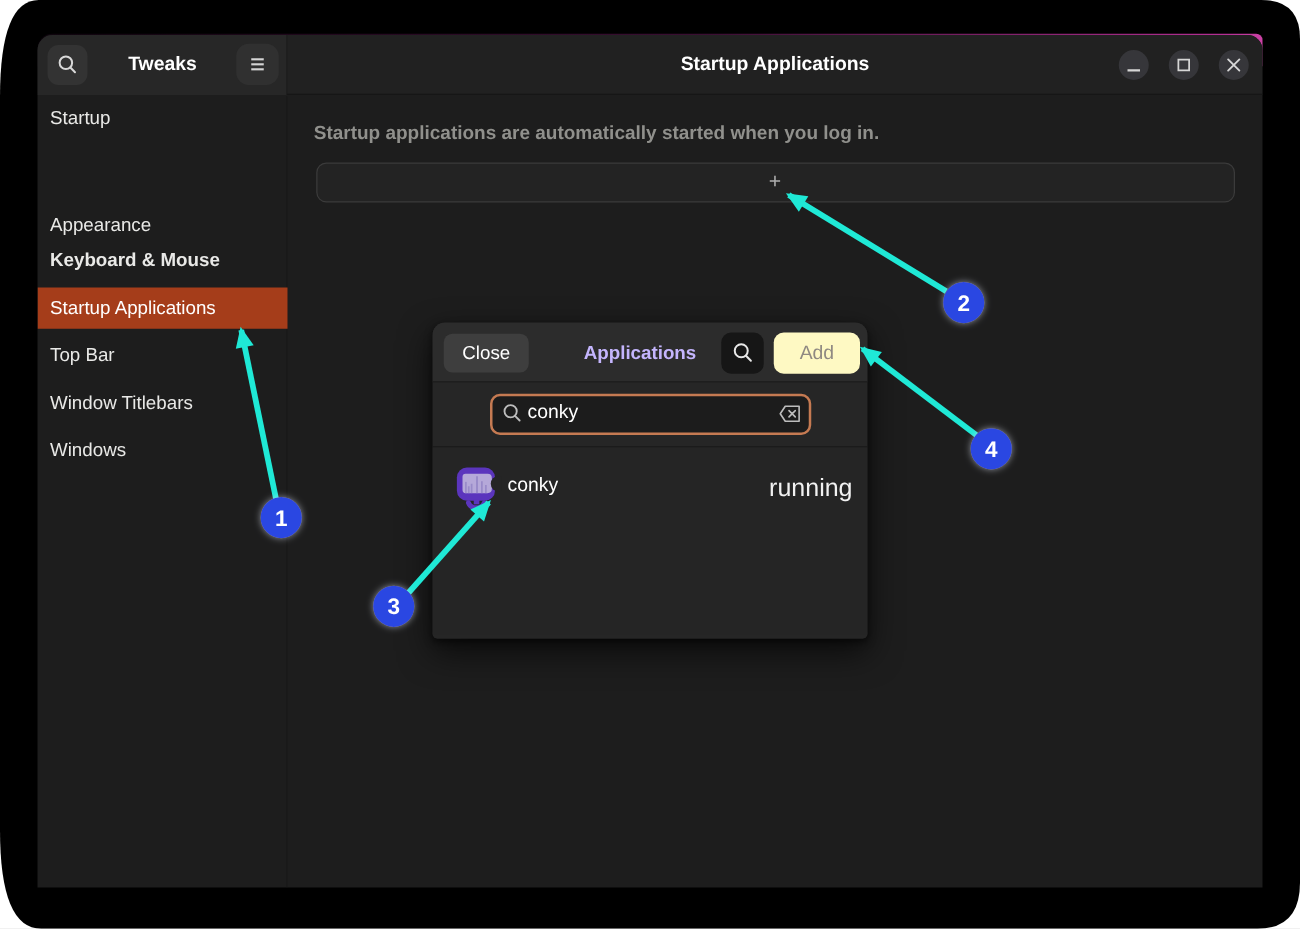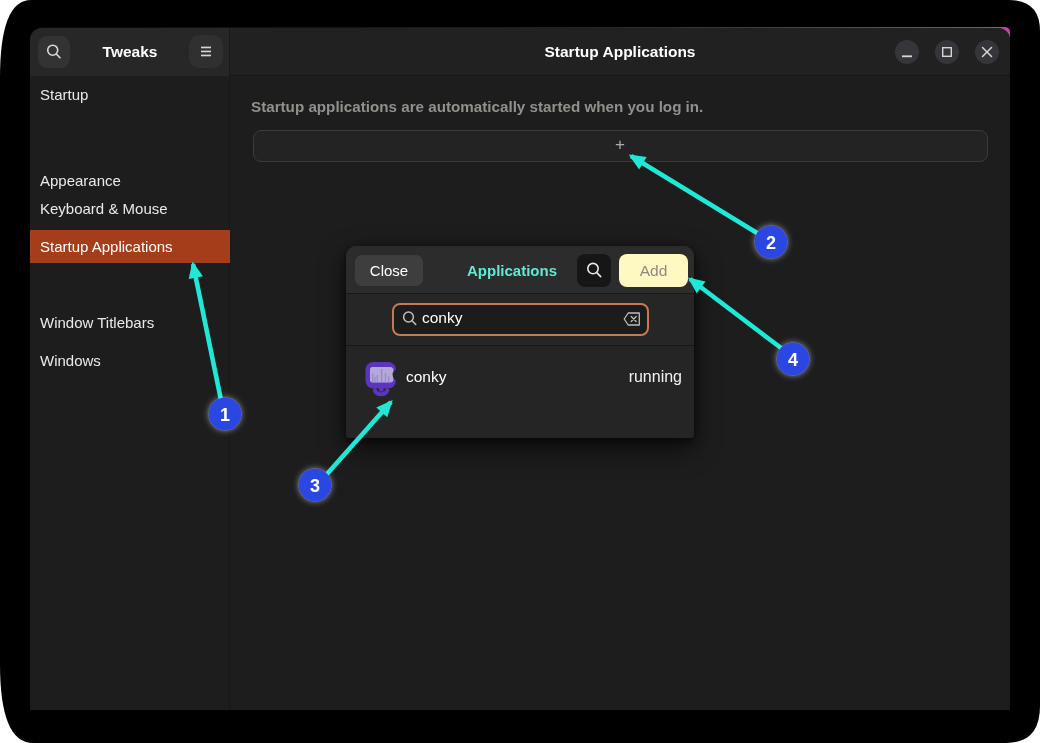"Keyboard & Mouse" div.abs { font-weight: none -> bold }
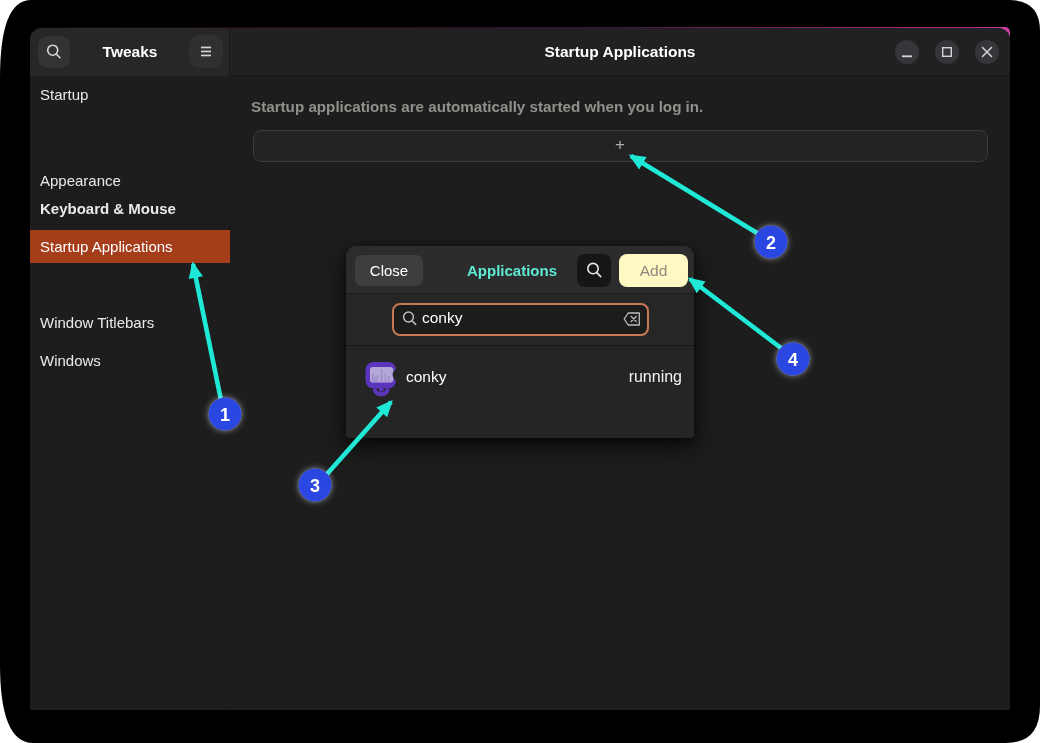"Top Bar" div.abs { html: none -> <div>Top Bar</div> }
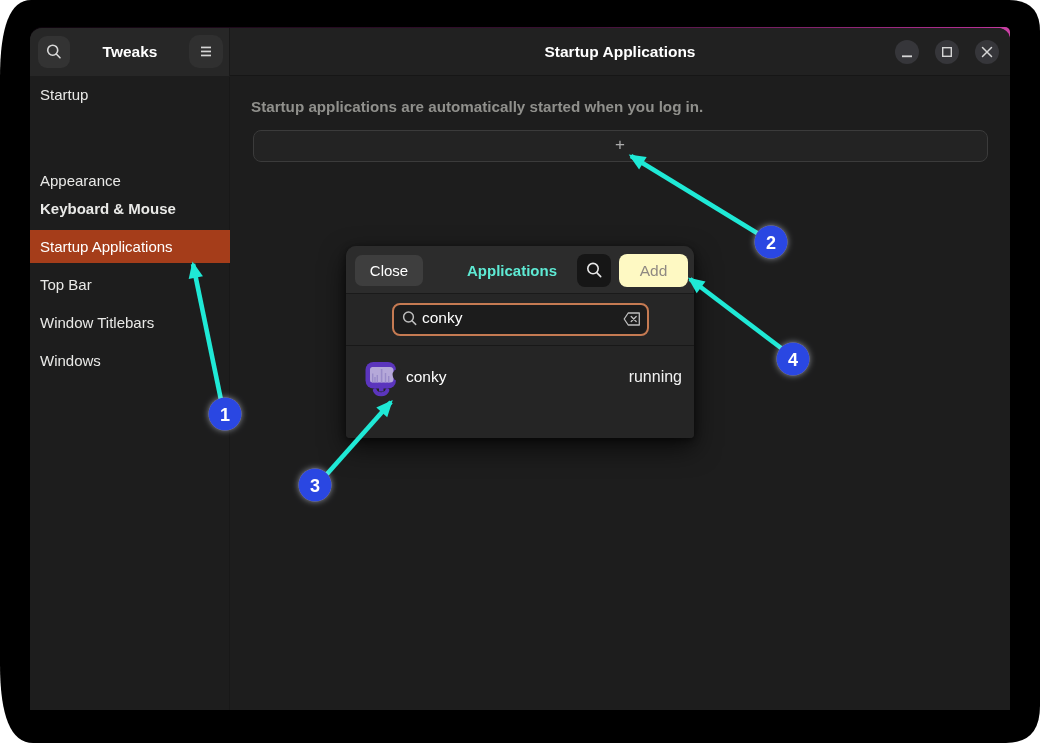"Close" div.abs { height: 192px -> 253px; top: 246px -> 258px }
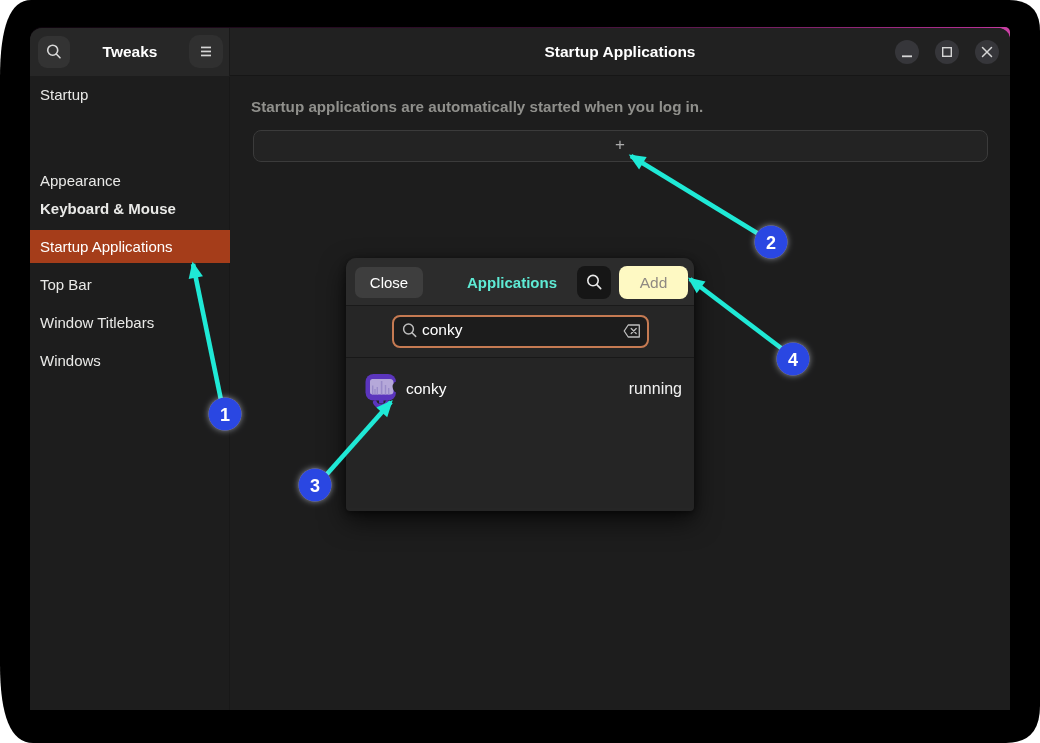"Applications" div.abs { color: #5eead4 -> #c4b5fd }
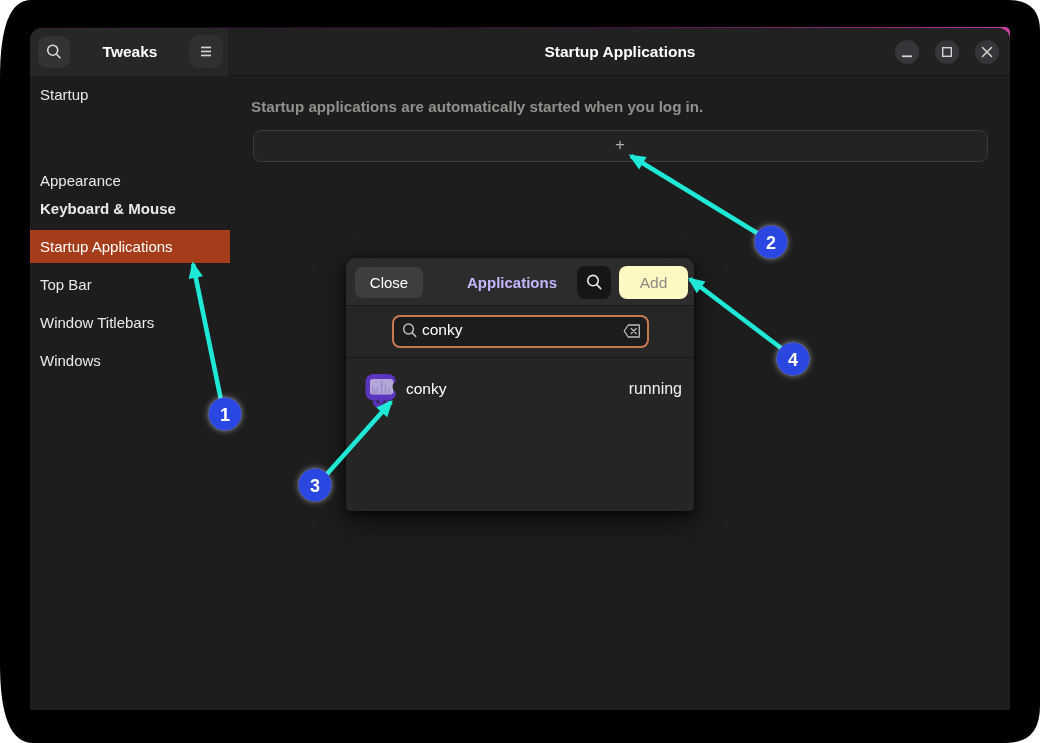"running" div.abs { font-size: 16px -> 20px }
